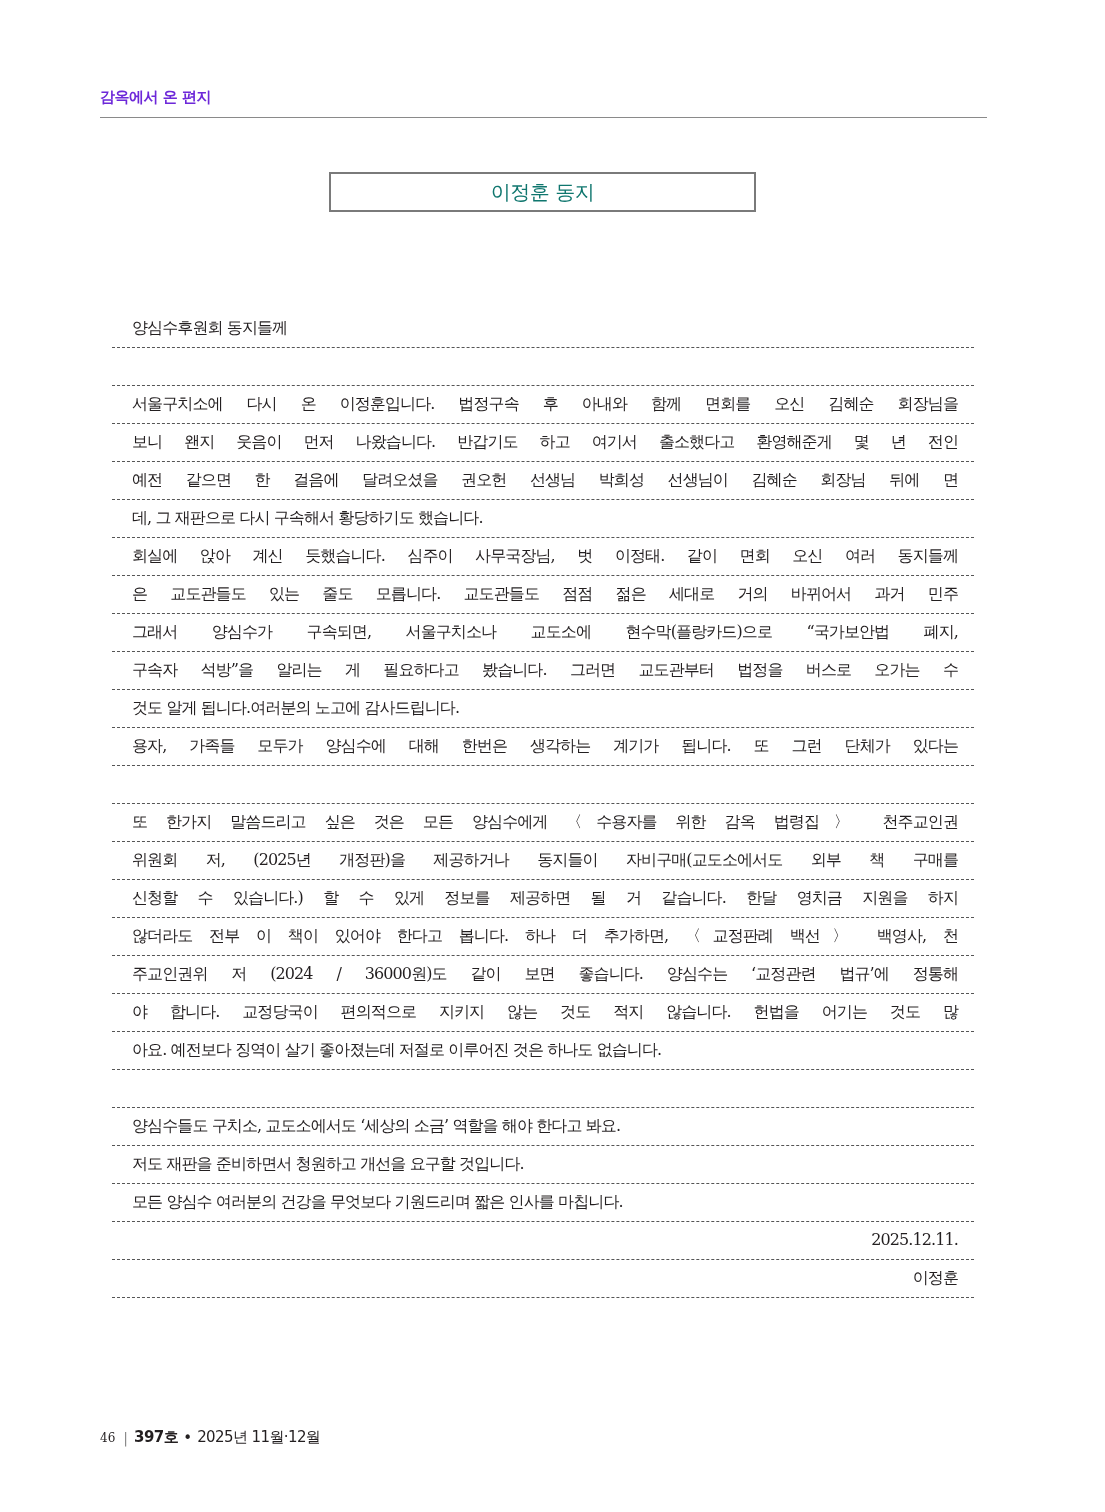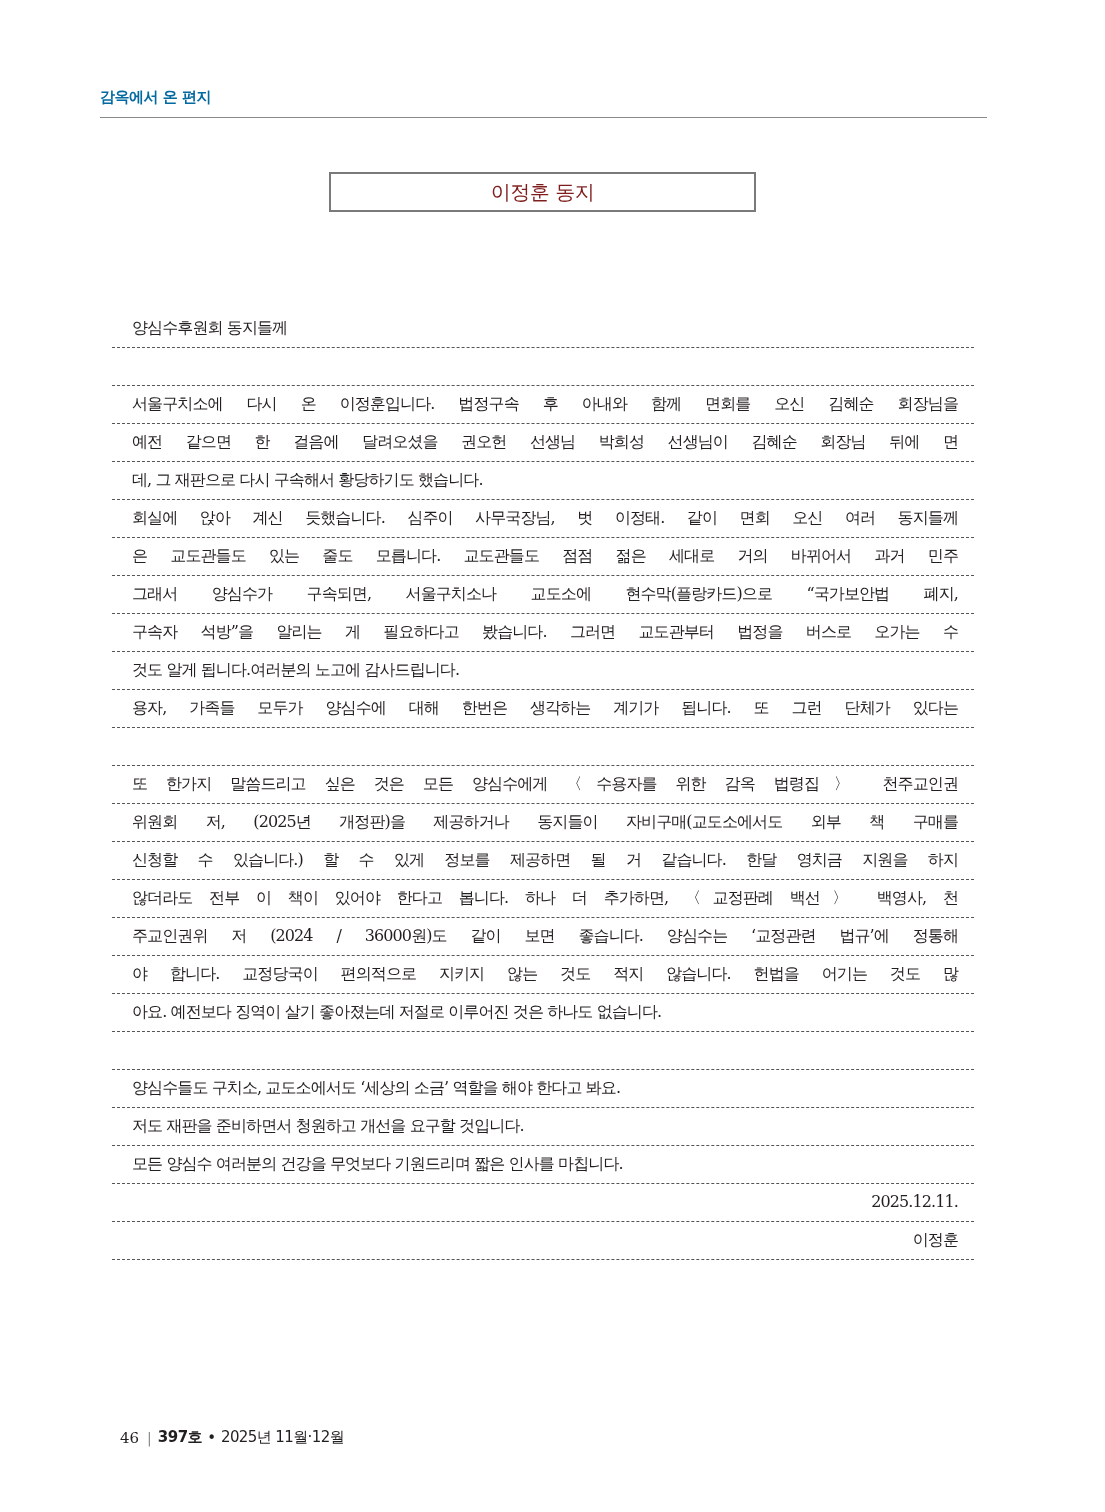"감옥에서 온 편지" .section-header { color: #0369a1 -> #6d28d9 }
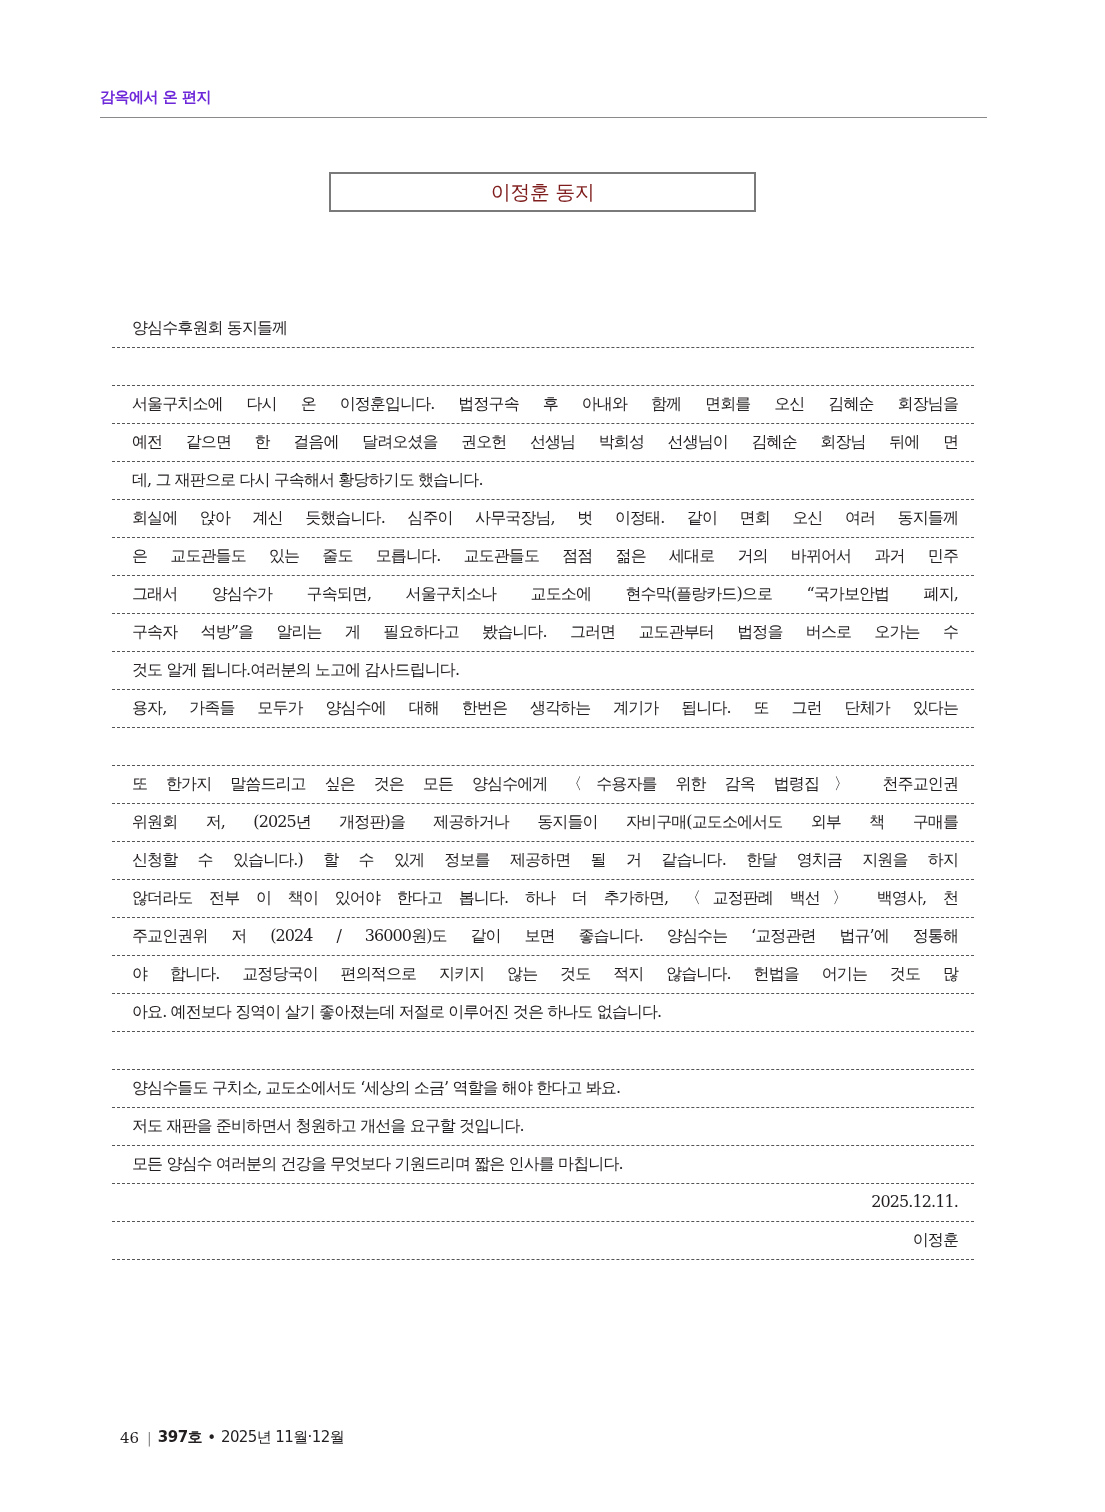"이정훈 동지" .title-box { color: #7f1d1d -> #0f766e }
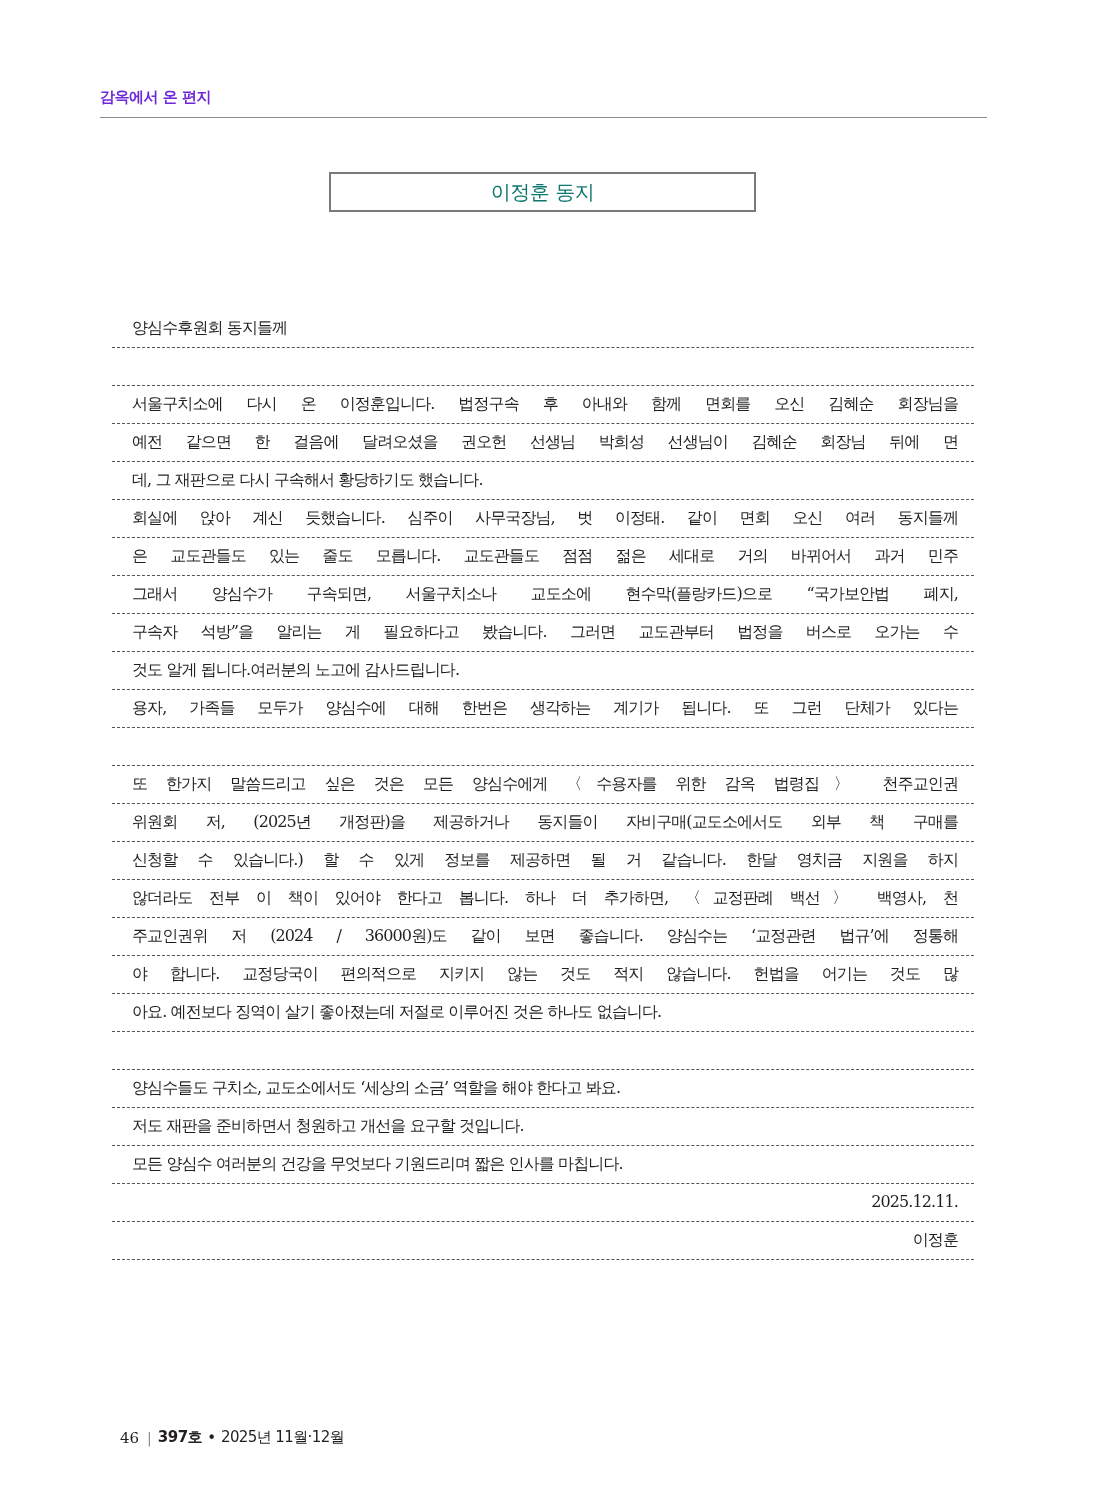"보니 왠지 웃음이 먼저 나왔습니다." div.row { html: none -> <div>보니 왠지 웃음이 먼저 나왔습니다. 반갑기도 하고 여기서 출소했다고 환영해준게 몇 년 전인</div> }
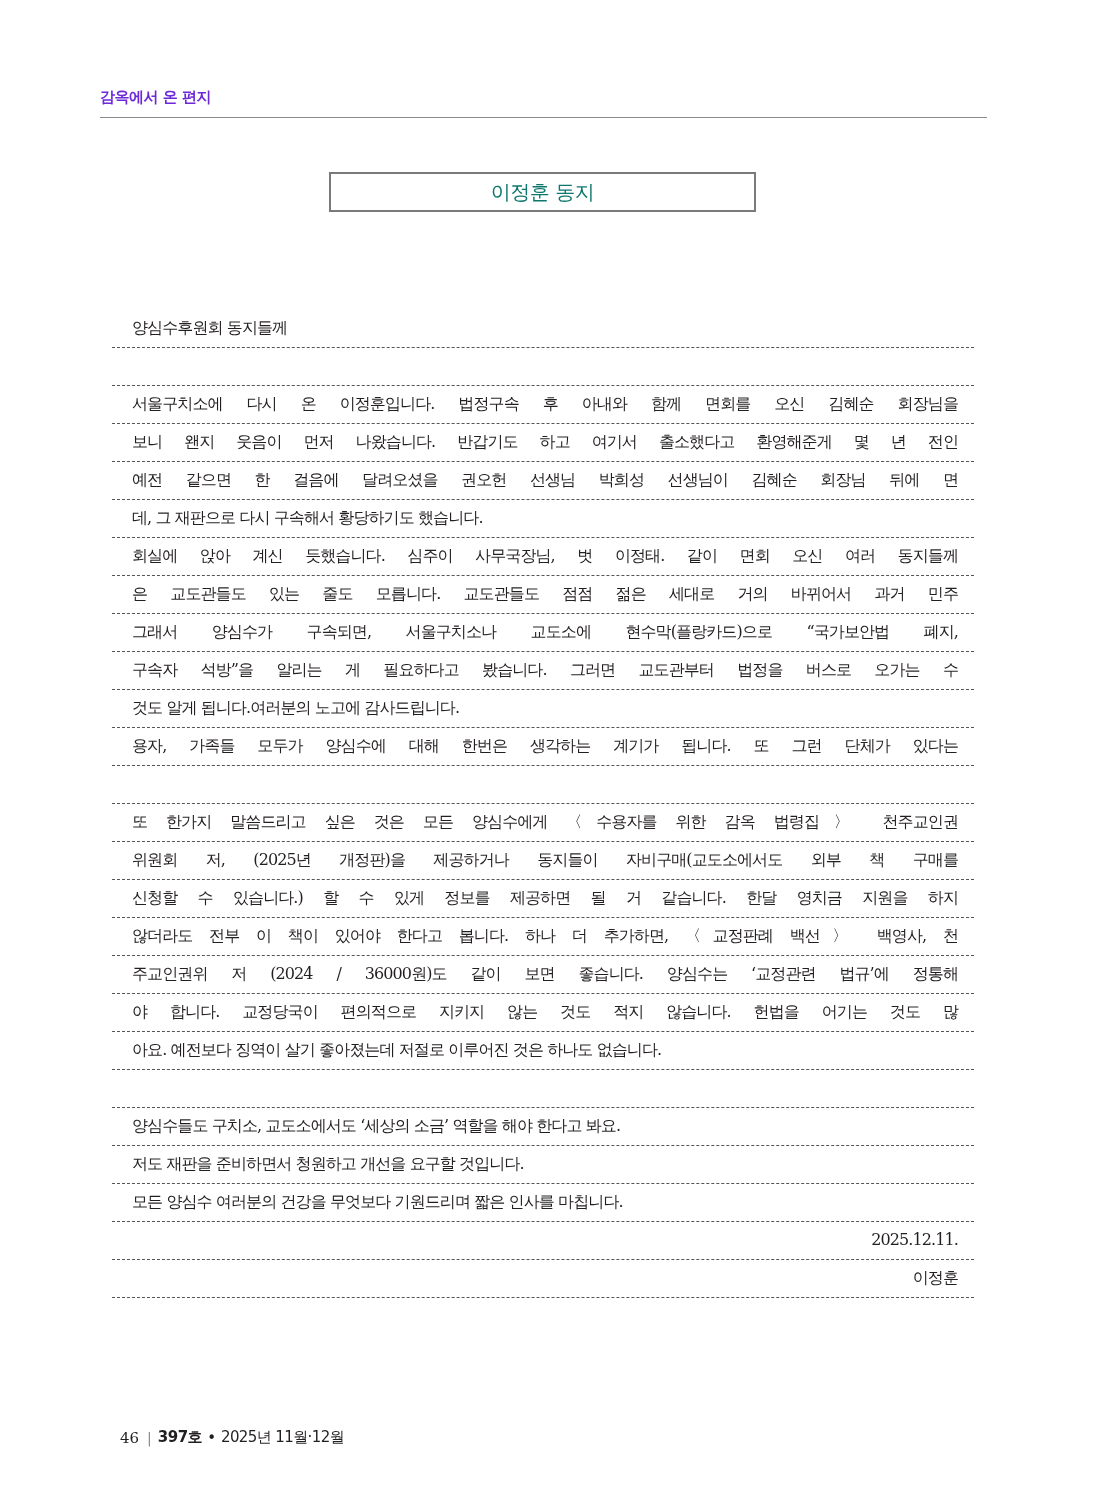"46" .footer .page-num { font-size: 15px -> 12px; margin-left: 20px -> none }
